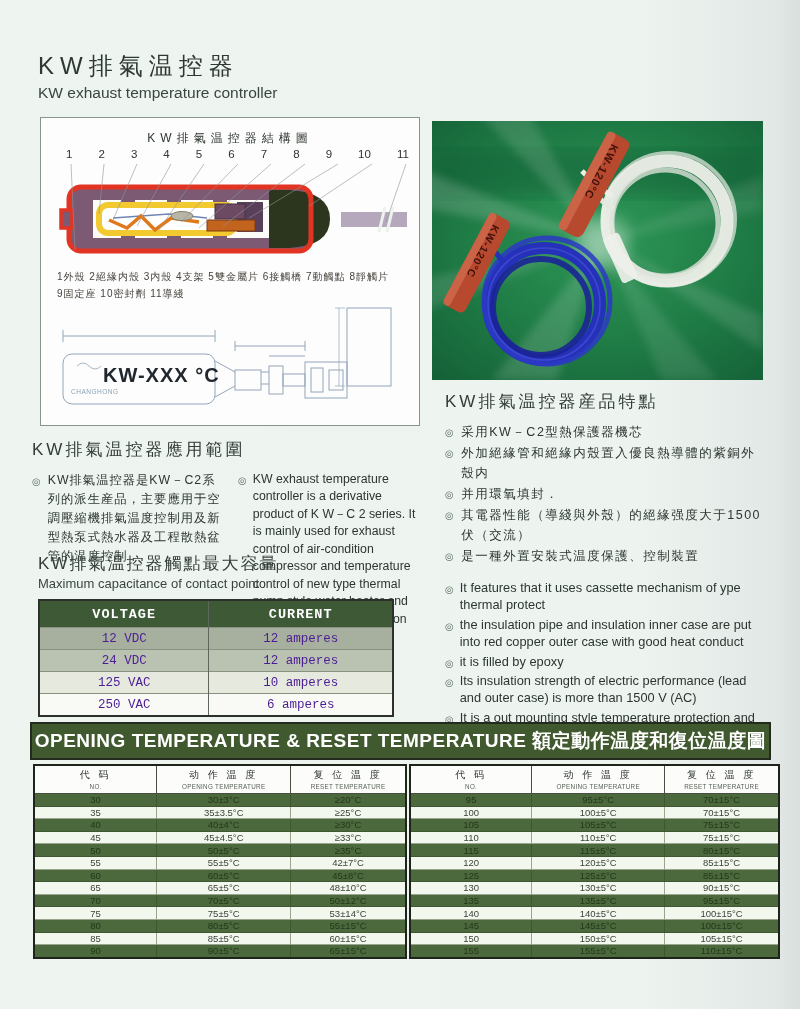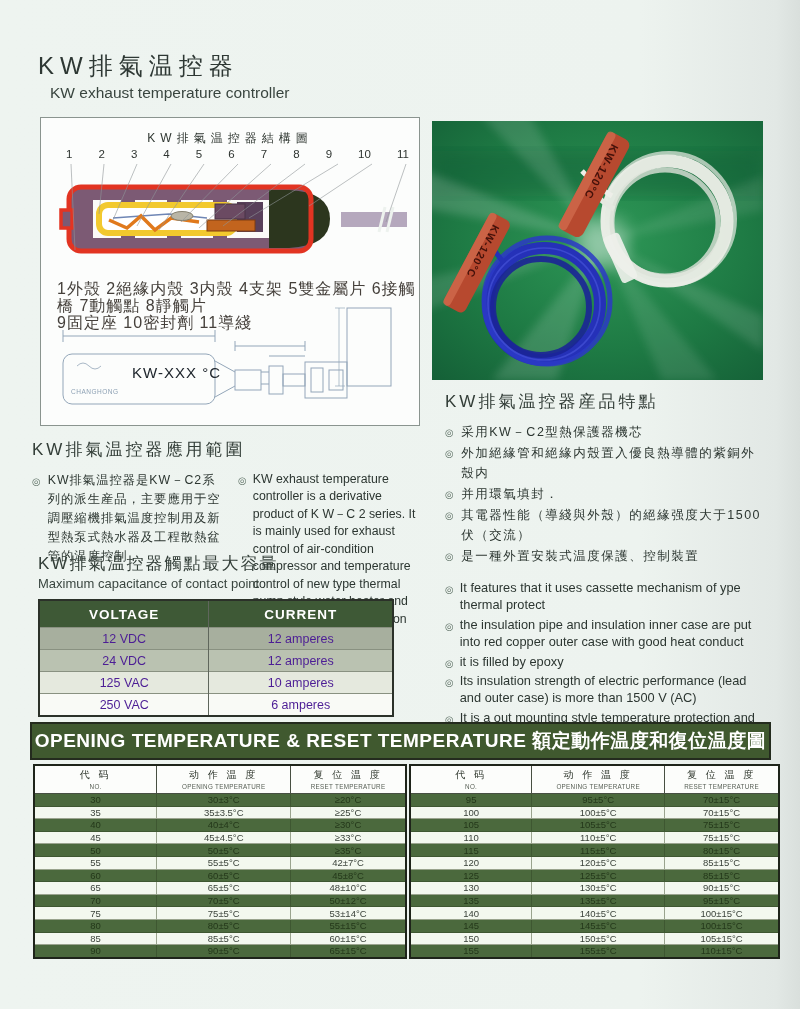"KW exhaust temperature controller" .title-en { margin-left: 12px -> none }
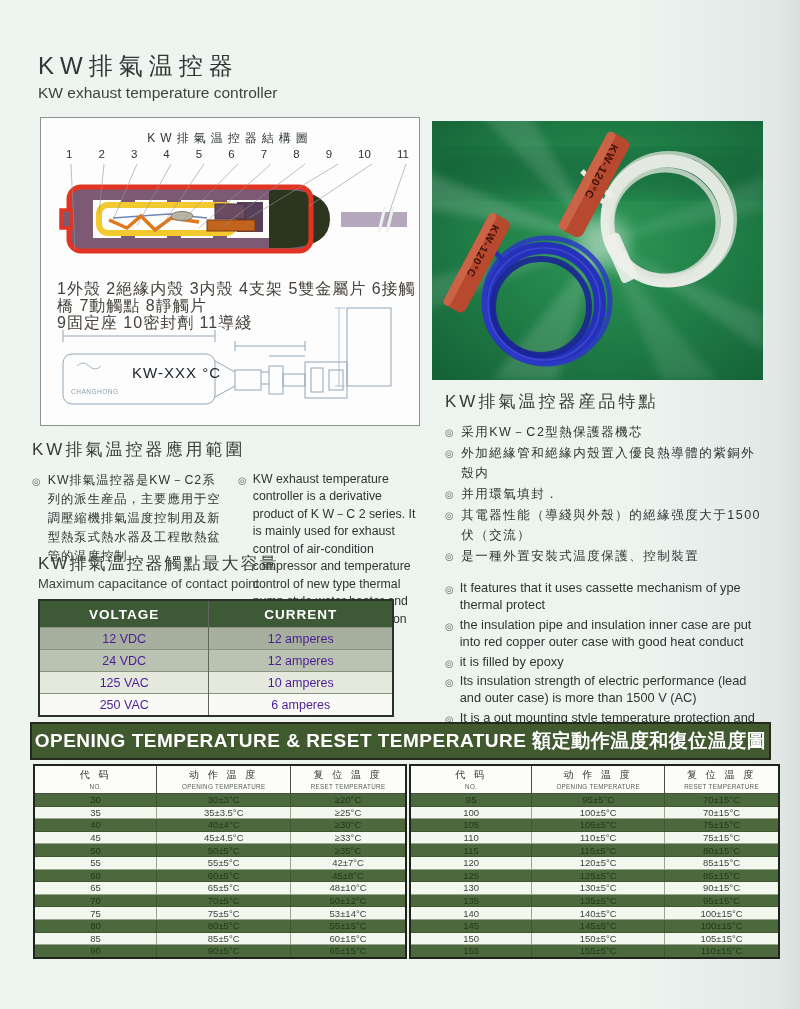"1外殼 2絕緣内殼 3内殼 4支架 5雙金屬片" .legend { font-size: 16px -> 10px; top: 162px -> 150px }
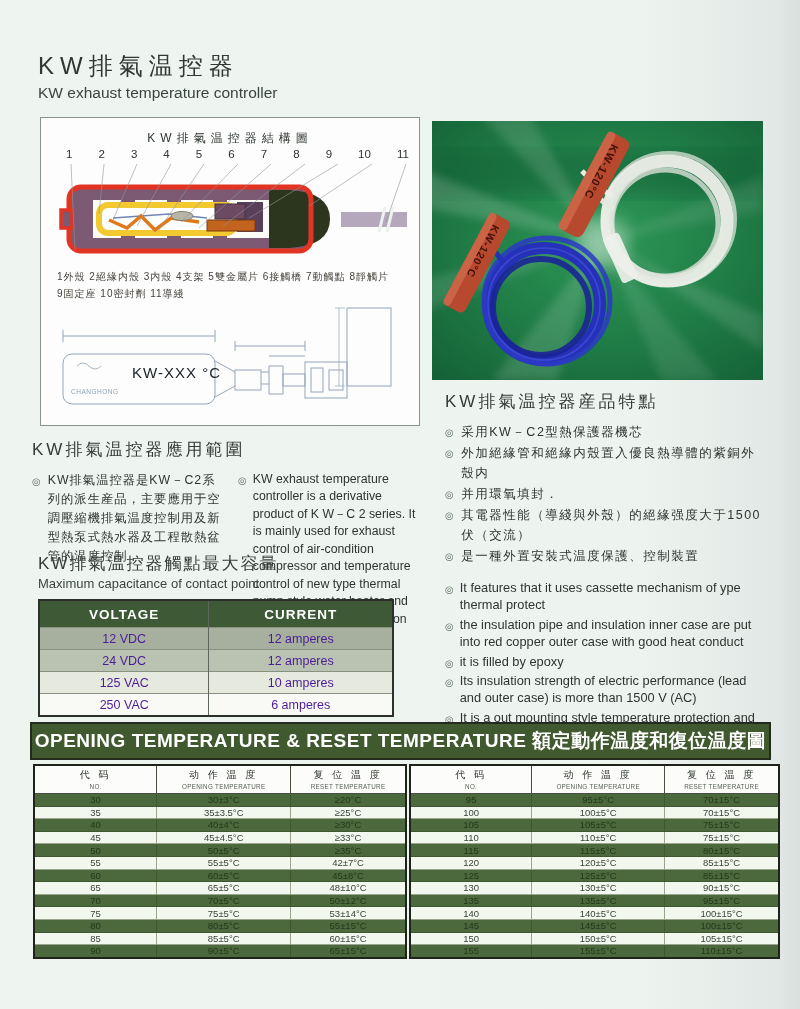"KW-XXX °C" .kw-label { font-size: 15px -> 20px; font-weight: normal -> bold; text-align: right -> left }
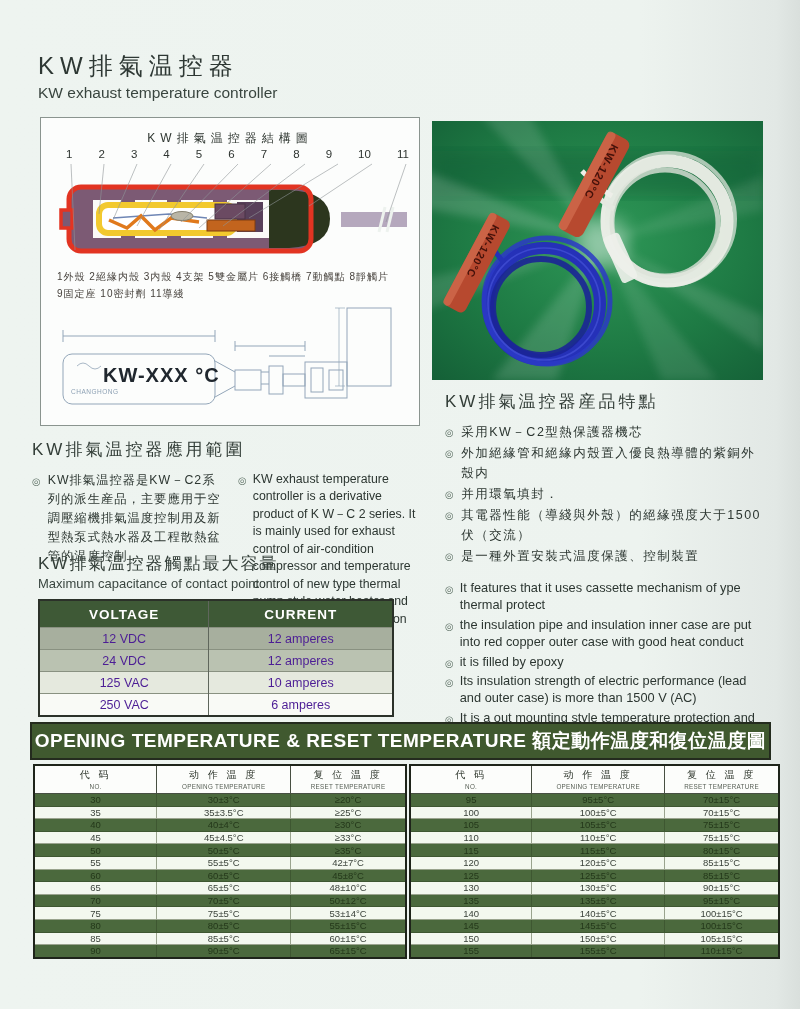"VOLTAGE" table.vtable { font-family: none -> Liberation Mono, monospace }
